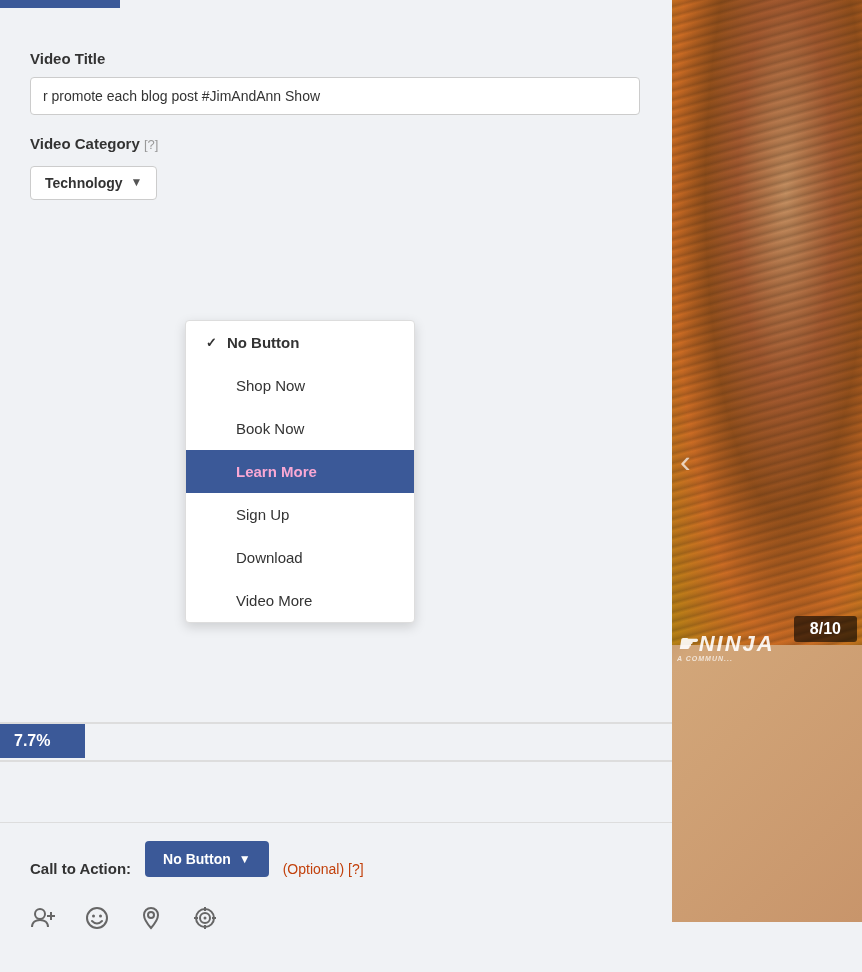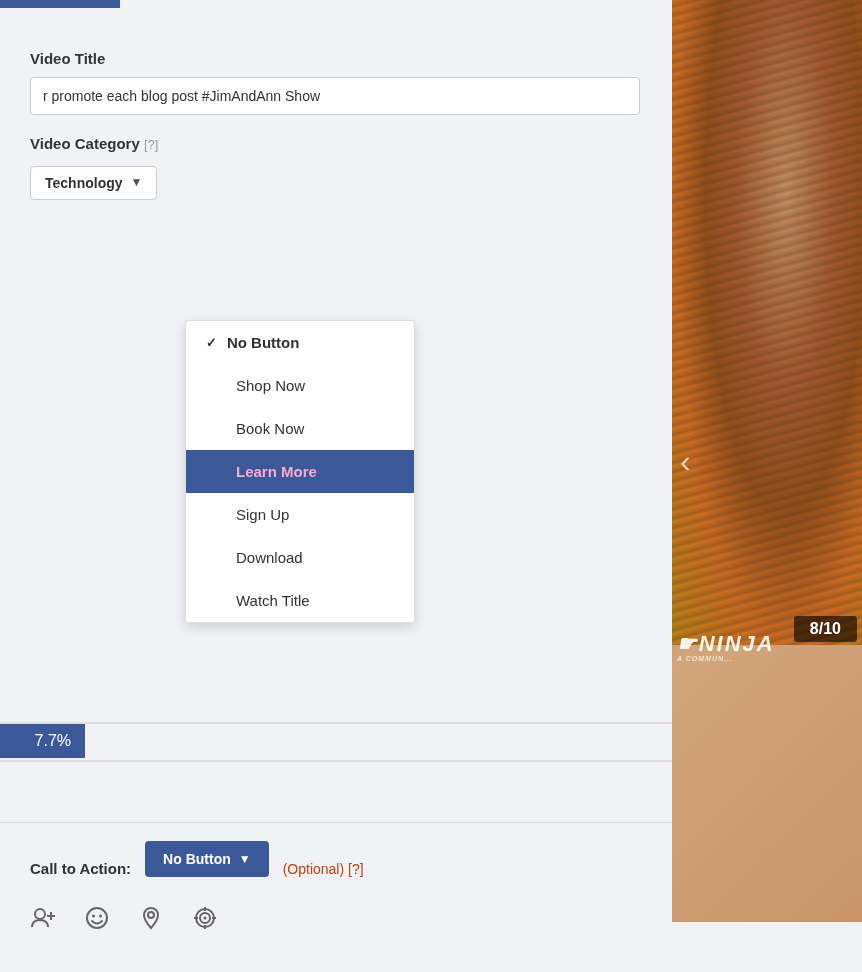"Watch Title" span { text: Watch Title -> Video More }
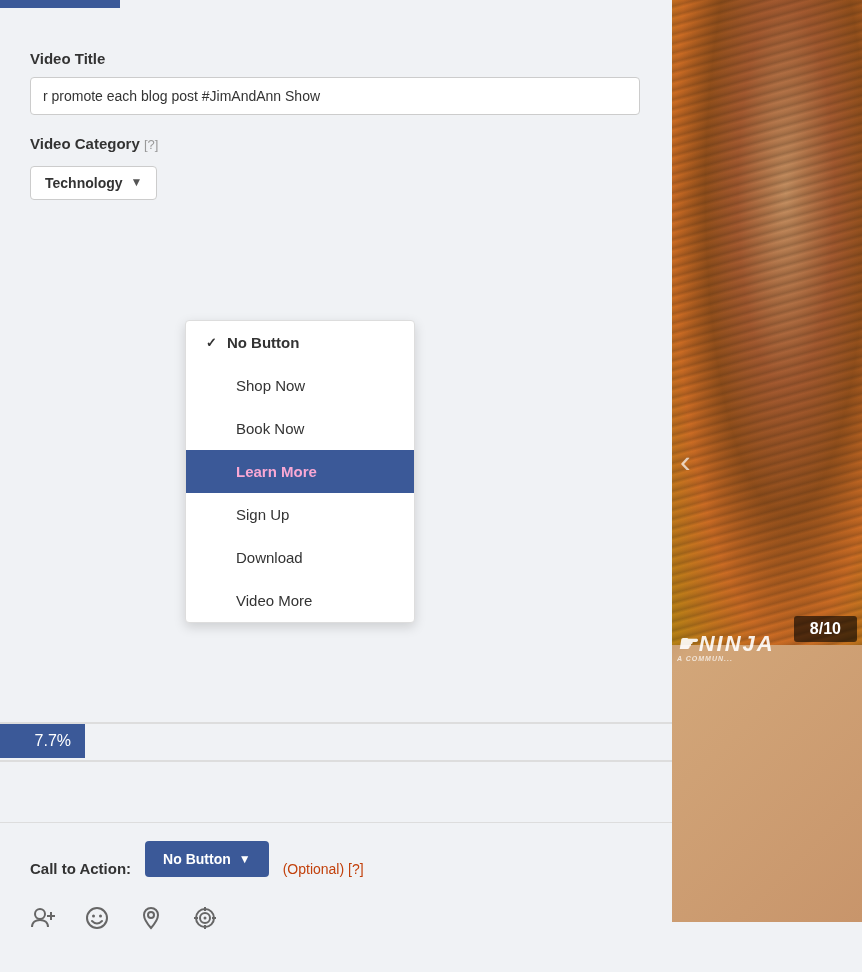"7.7%" .progress-badge { font-weight: 400 -> 700; text-align: right -> left }
